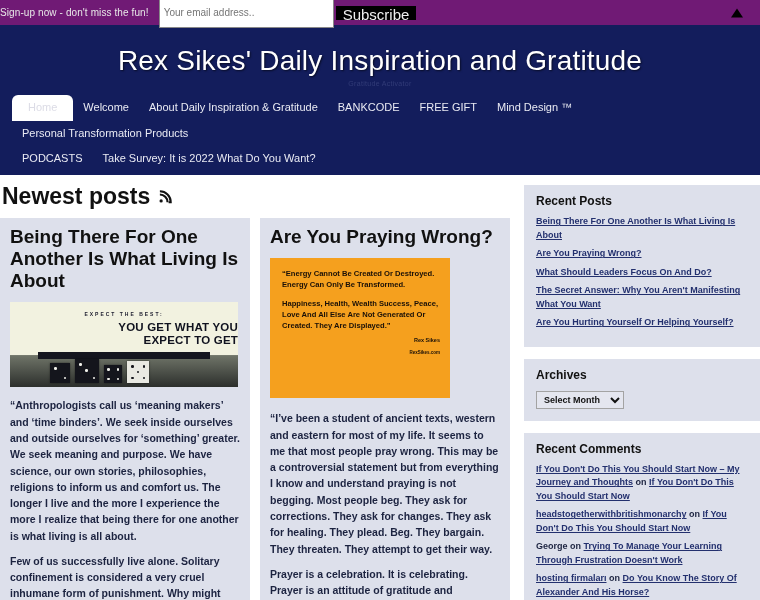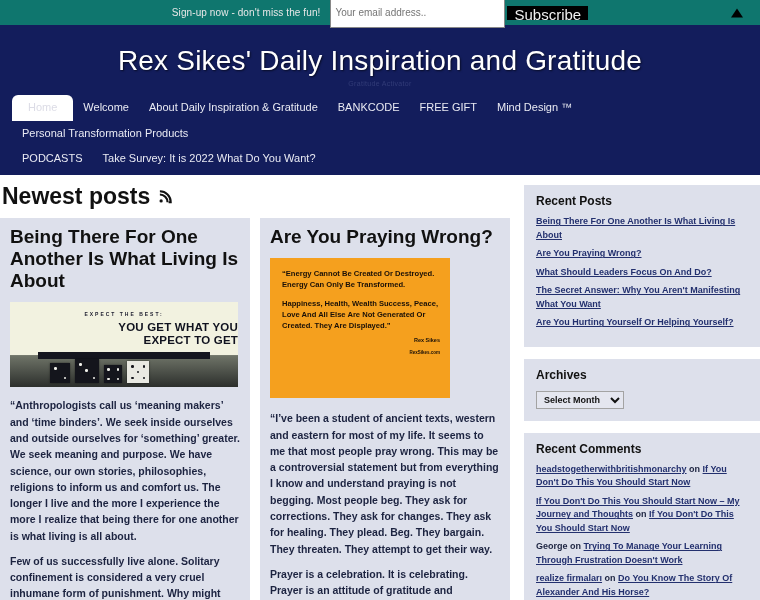"Sign-up now - don't miss" .topbar { background: #0f766e -> #701a75; justify-content: center -> none }
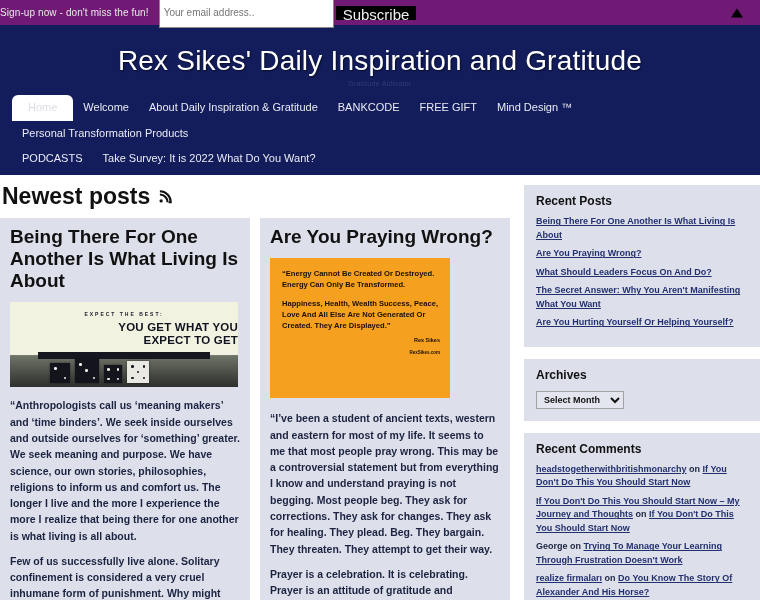"headstogetherwithbritishmonarchy on If" li { order: before "If You Don't Do This You Should Start Now –" -> after "If You Don't Do This You Should Start Now –" }
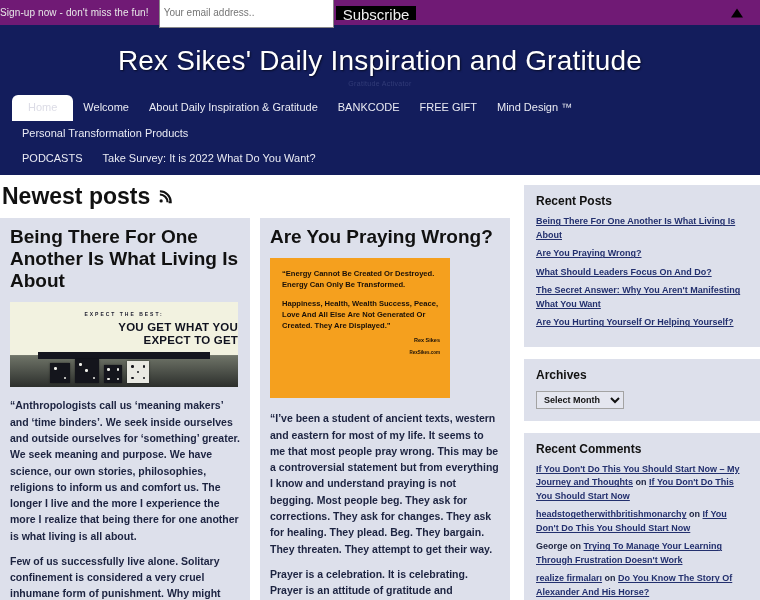"realize firmaları" a { text: realize -> hosting }
